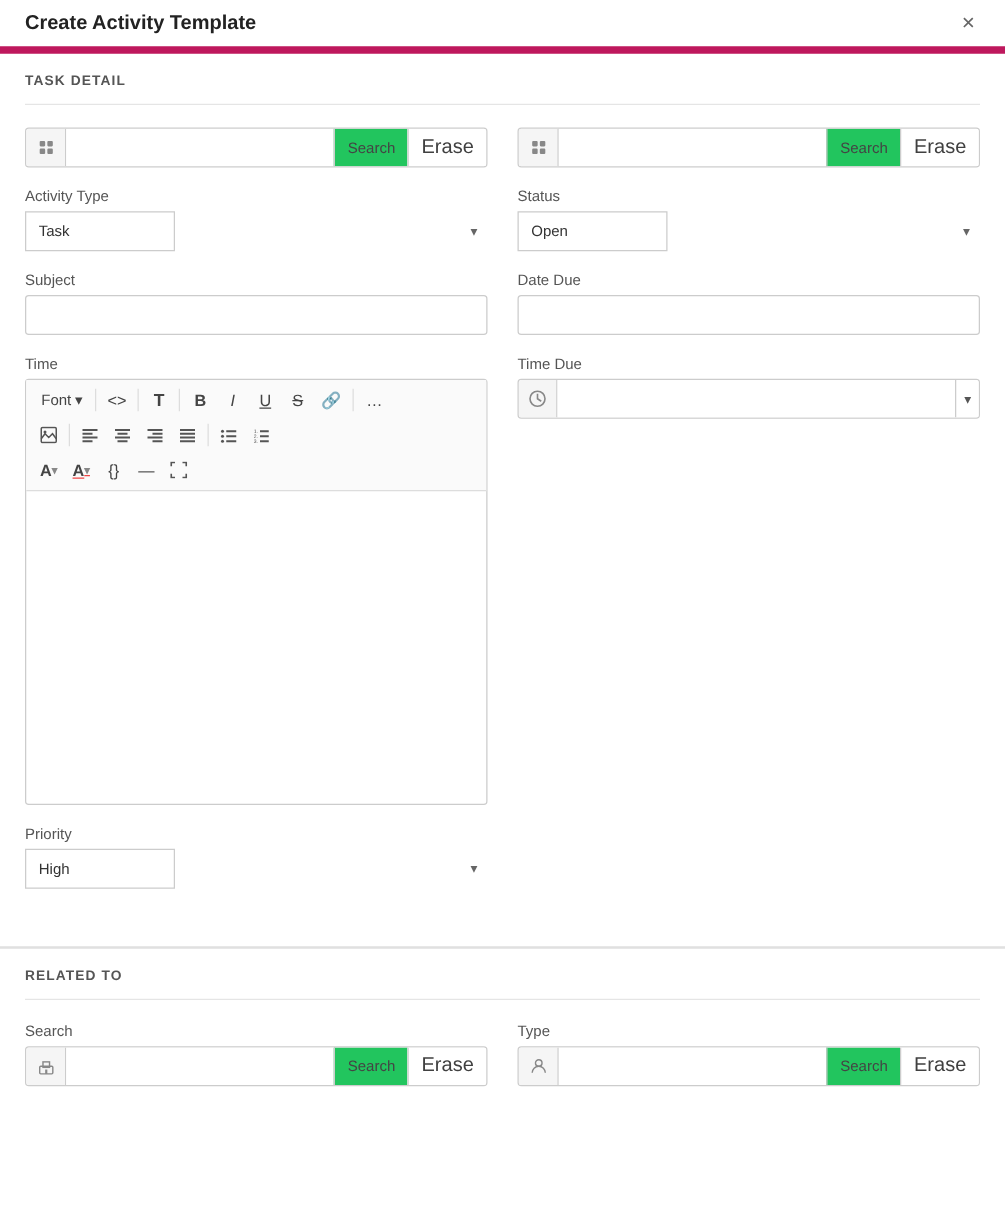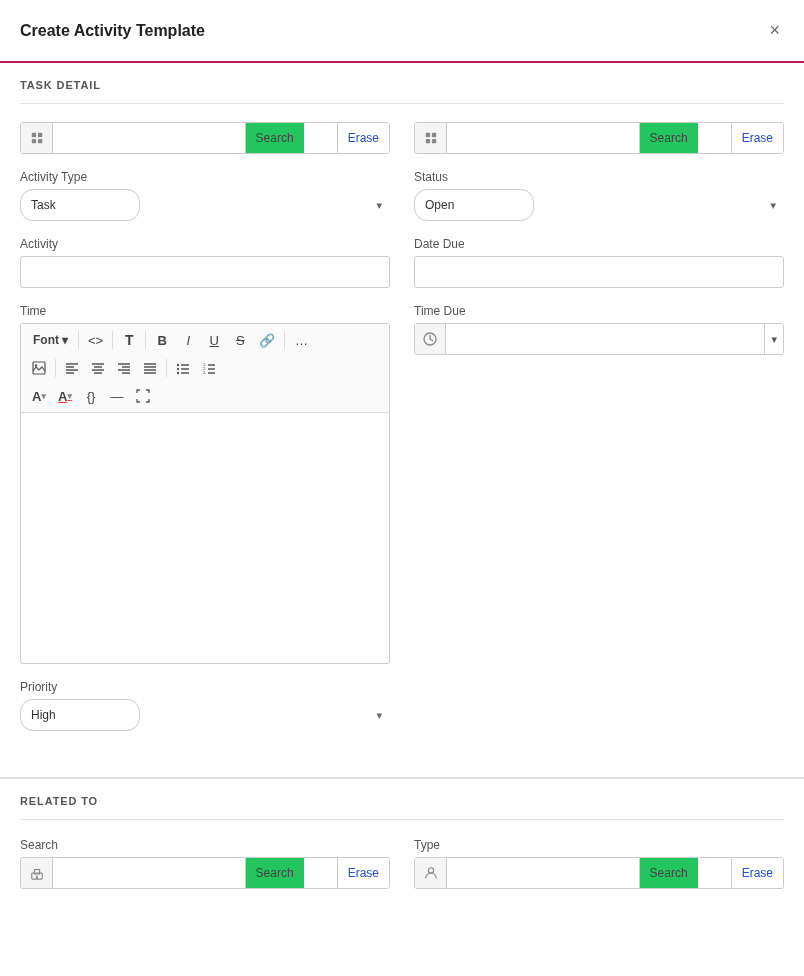"Create Activity Template" .modal-header { border-bottom: 2px solid #be185d -> 6px solid #be185d; padding: 16px 20px -> 4px 20px }
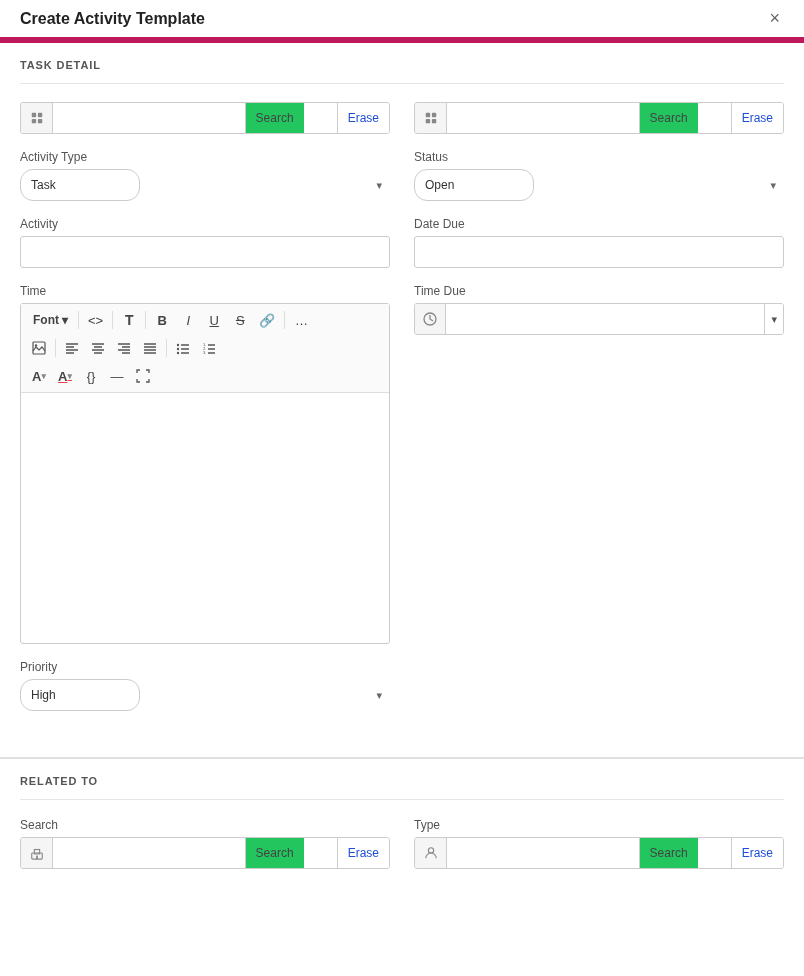"Erase" .btn-erase { color: #1d4ed8 -> #404040; font-size: 12px -> 16px; margin-left: 33px -> none }
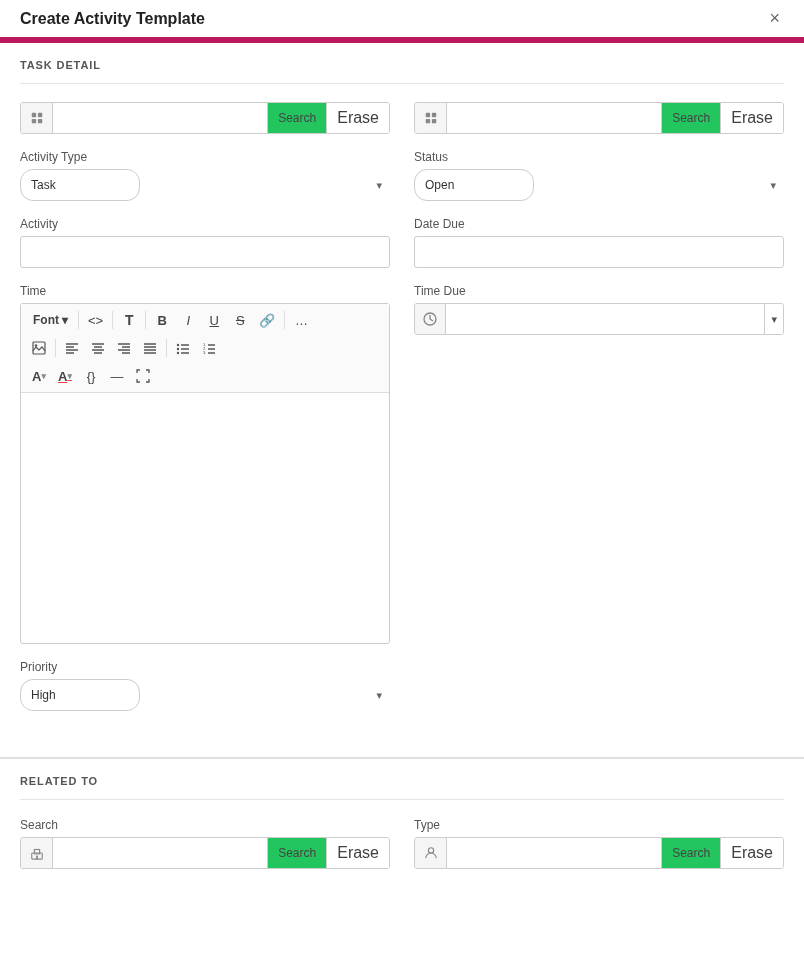"Task" .select-wrapper select { border-radius: 13px -> 0 }
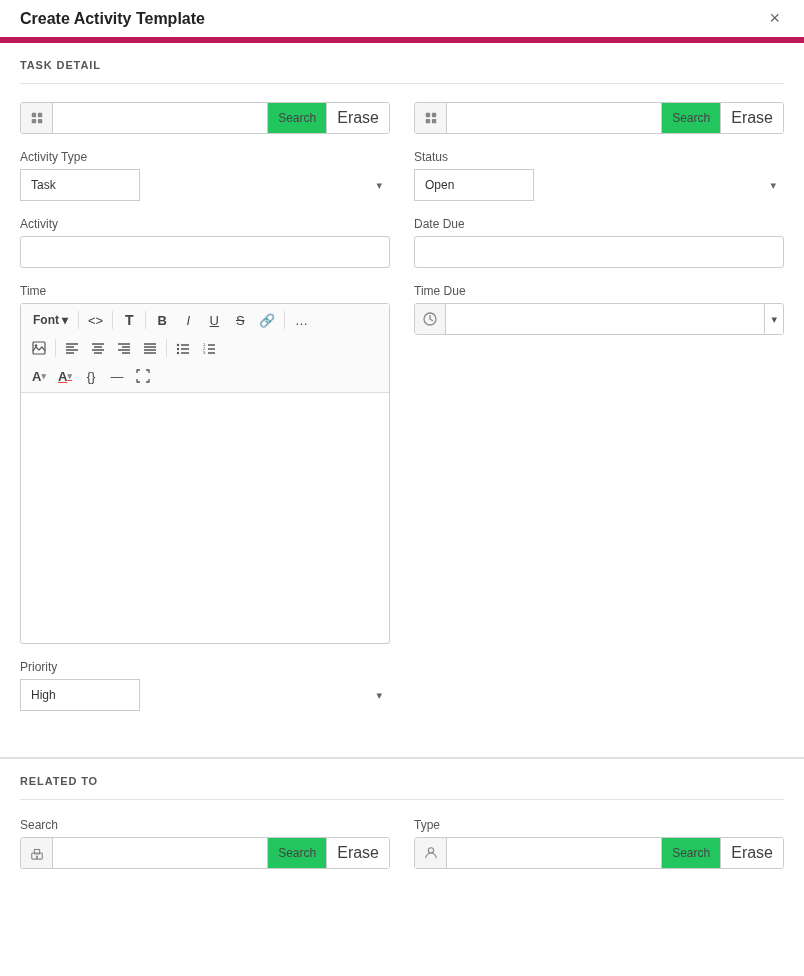"Activity" label.form-label { text: Activity -> Subject }
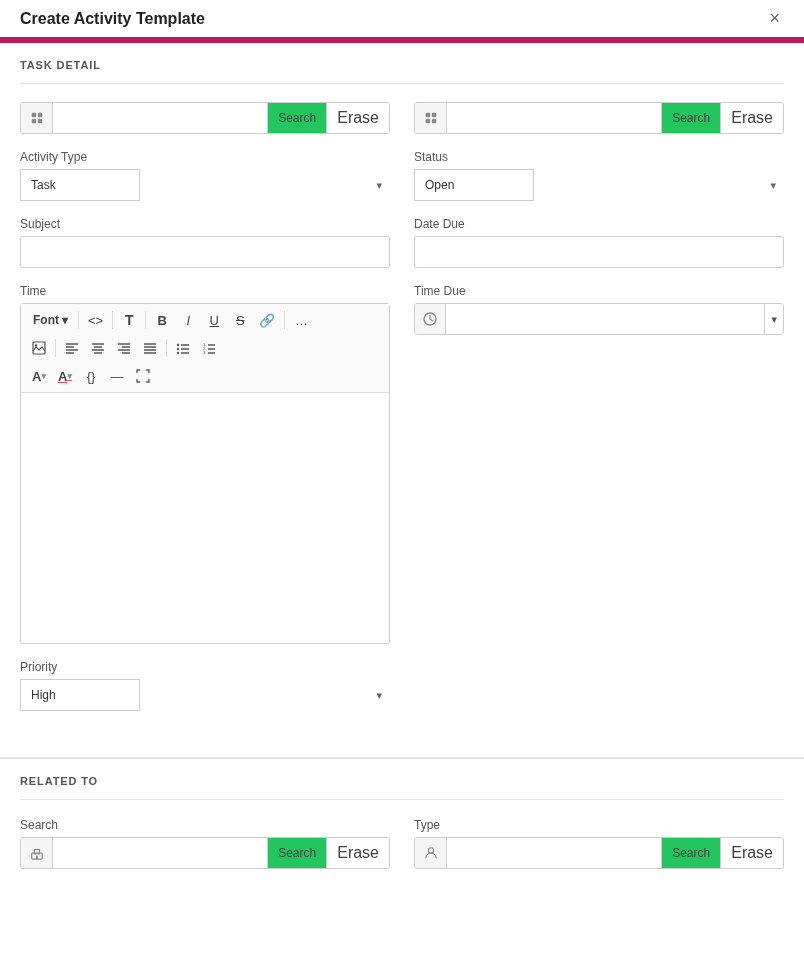"Font" .font-btn { font-weight: bold -> none }
